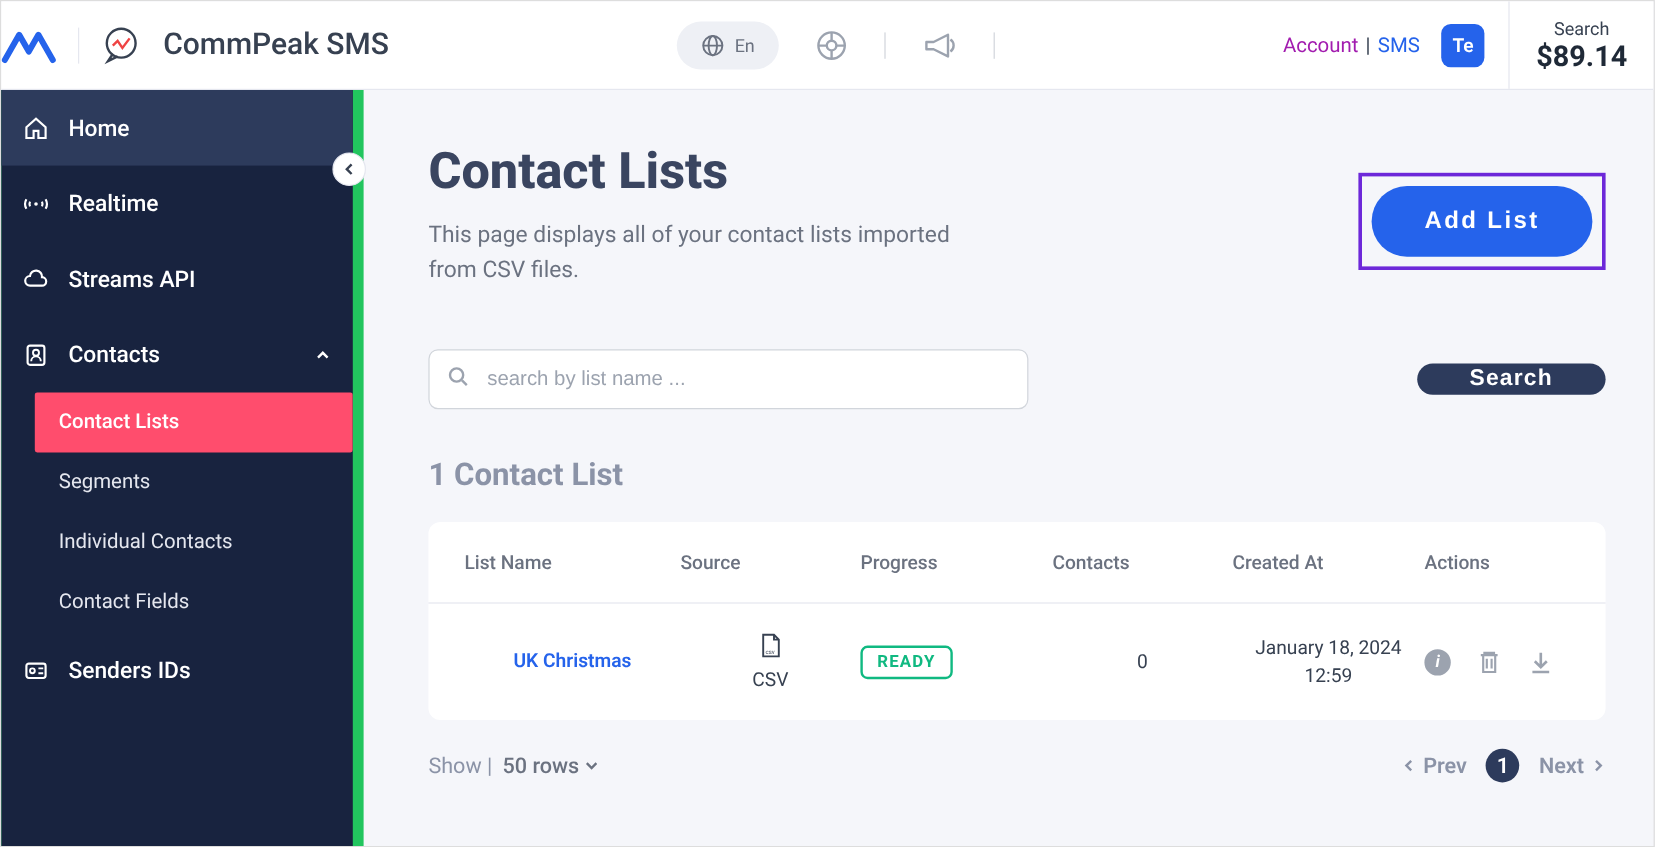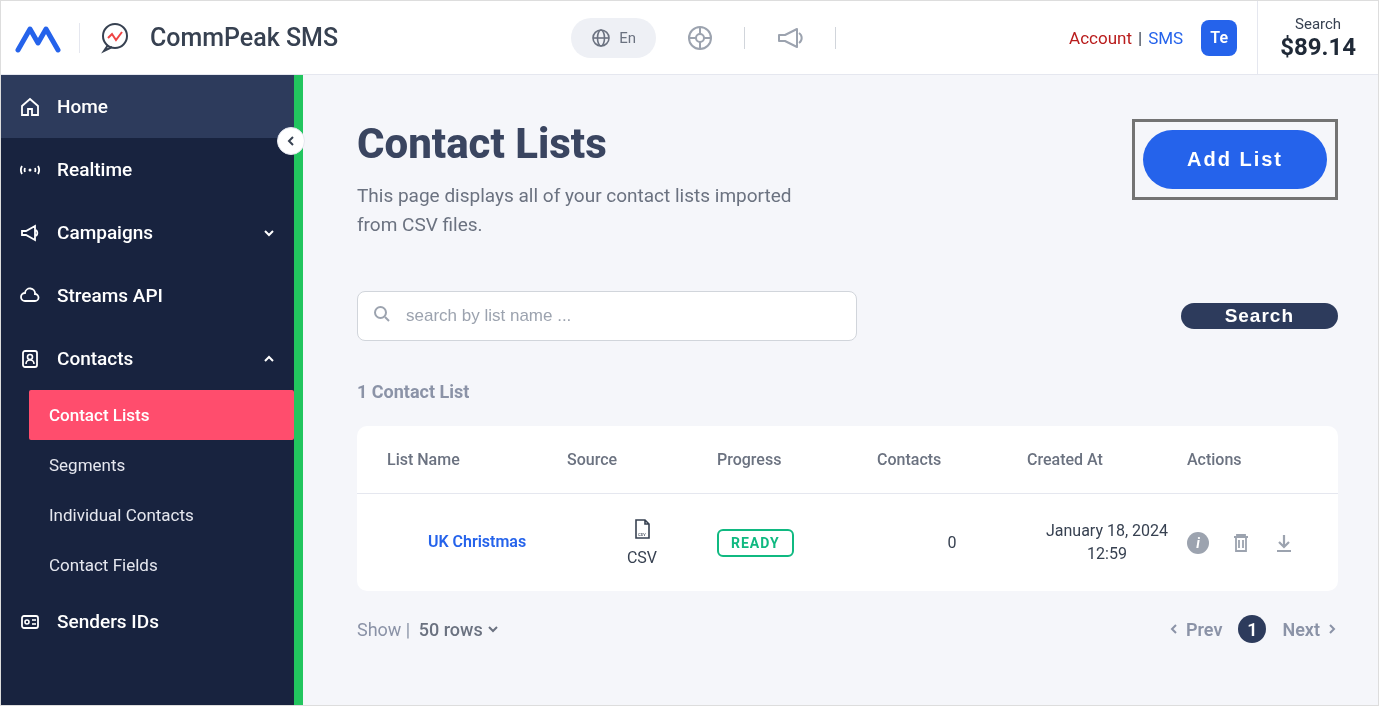"CommPeak SMS" .header { padding: 0 0 0 14px -> 0 0 0 0 }
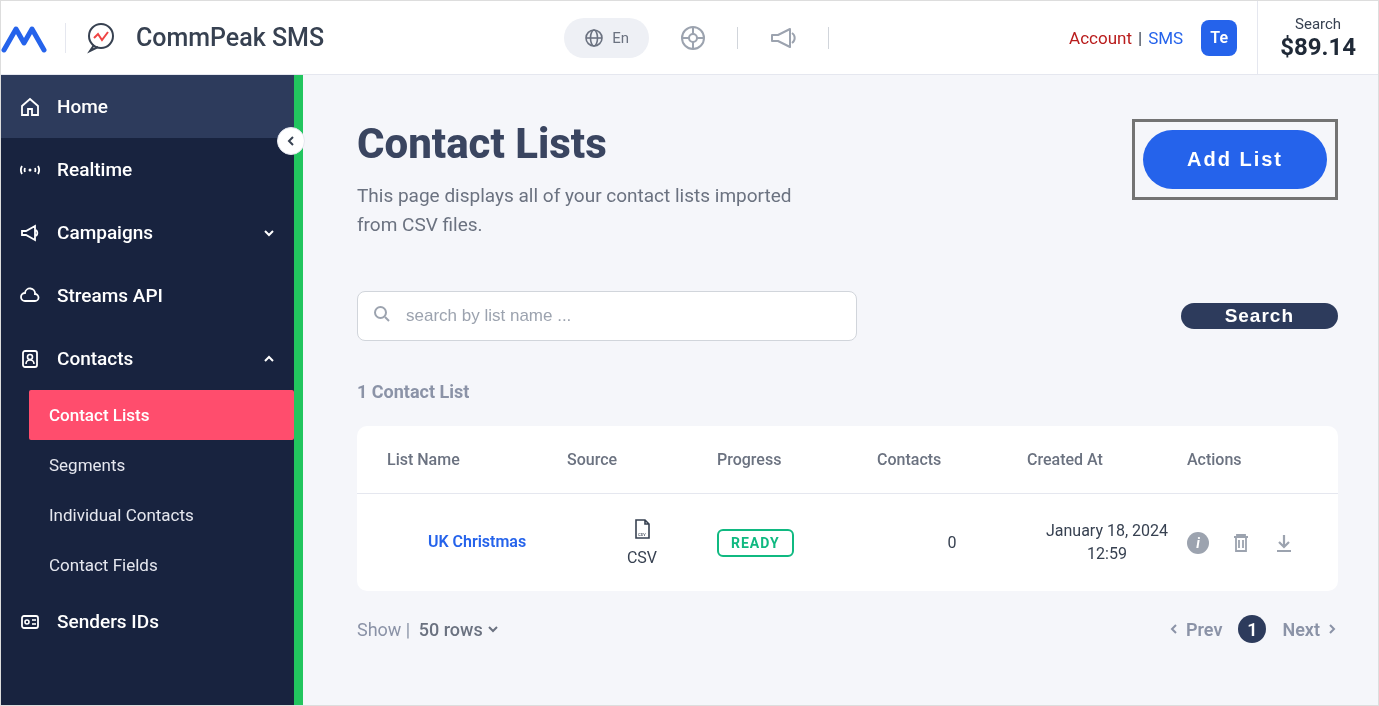"Account" .account-label { color: #b91c1c -> #a21caf }
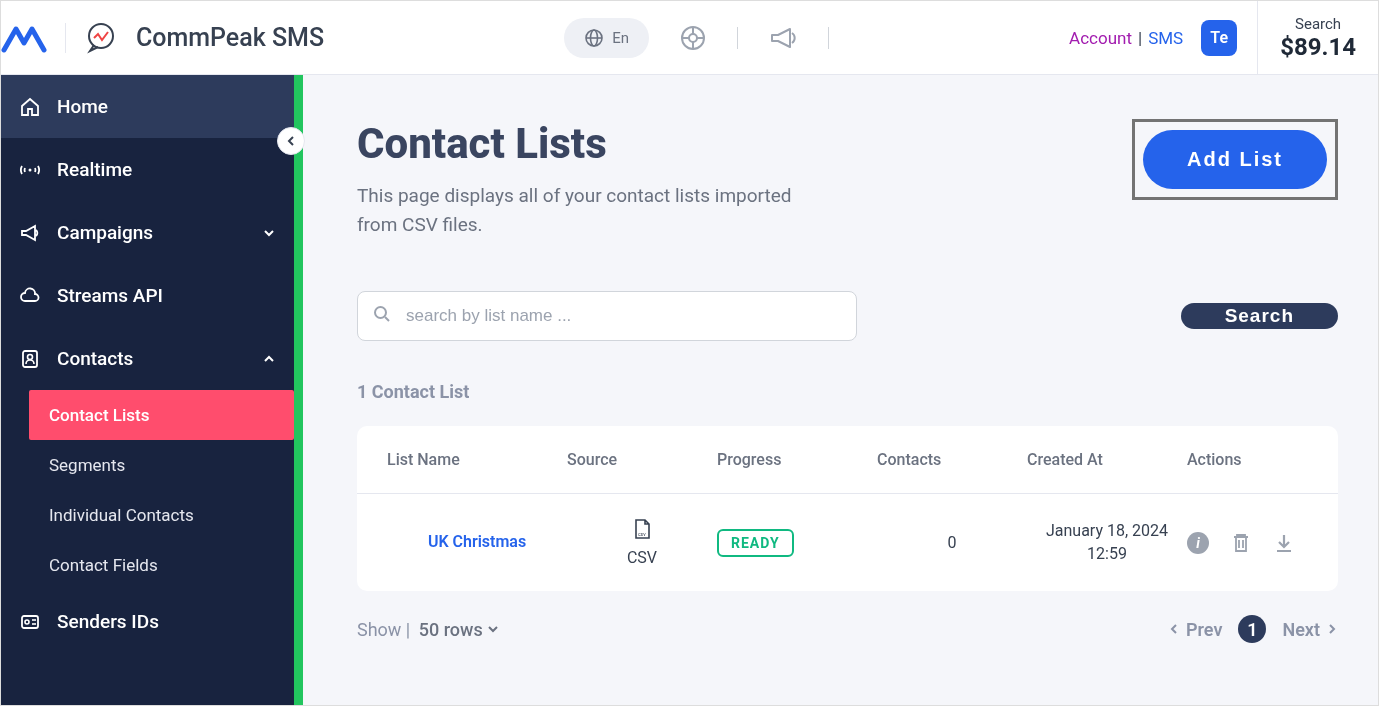"Add List" .add-btn-wrap { border: 3px solid #737373 -> 3px solid #6d28d9; margin-top: none -> 25px }
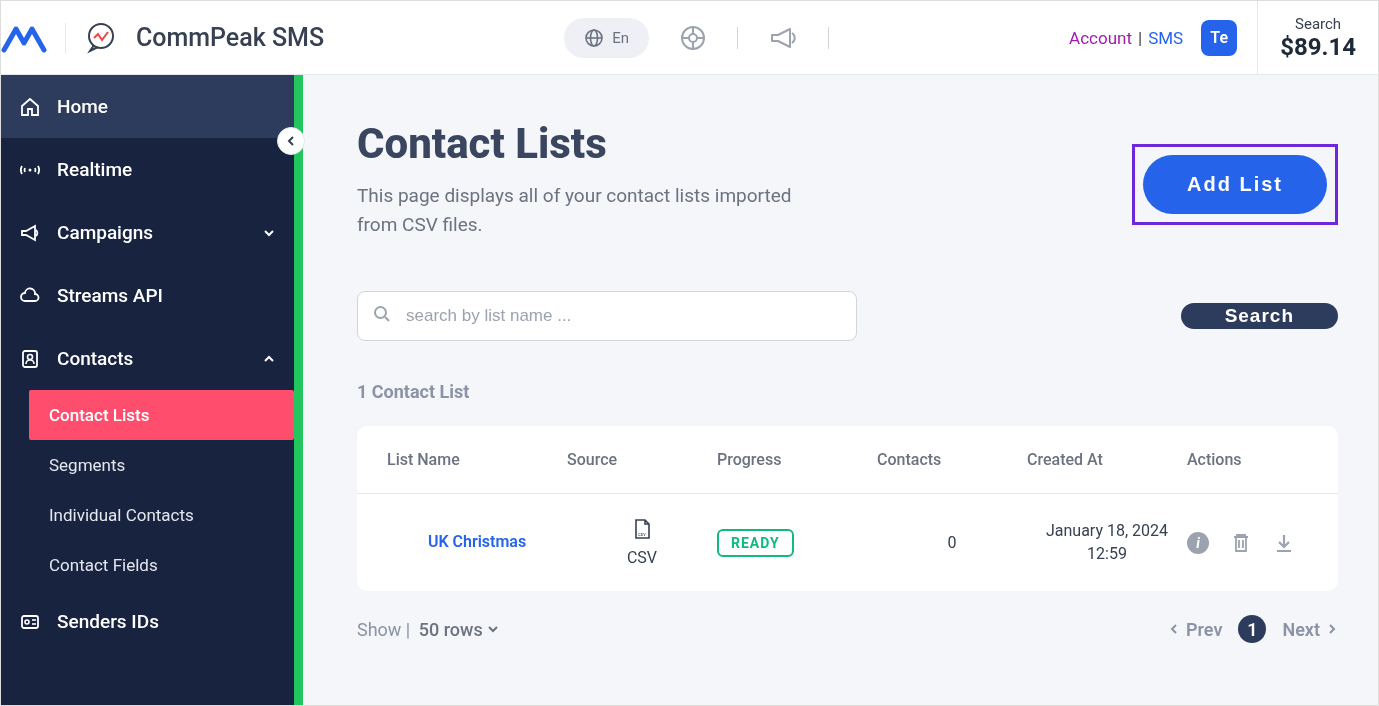"Campaigns" div.nav-item { html: <div> <svg> <path></path> </svg> <span>Campaigns</span> <svg> <path></path> </svg> </div> -> none }
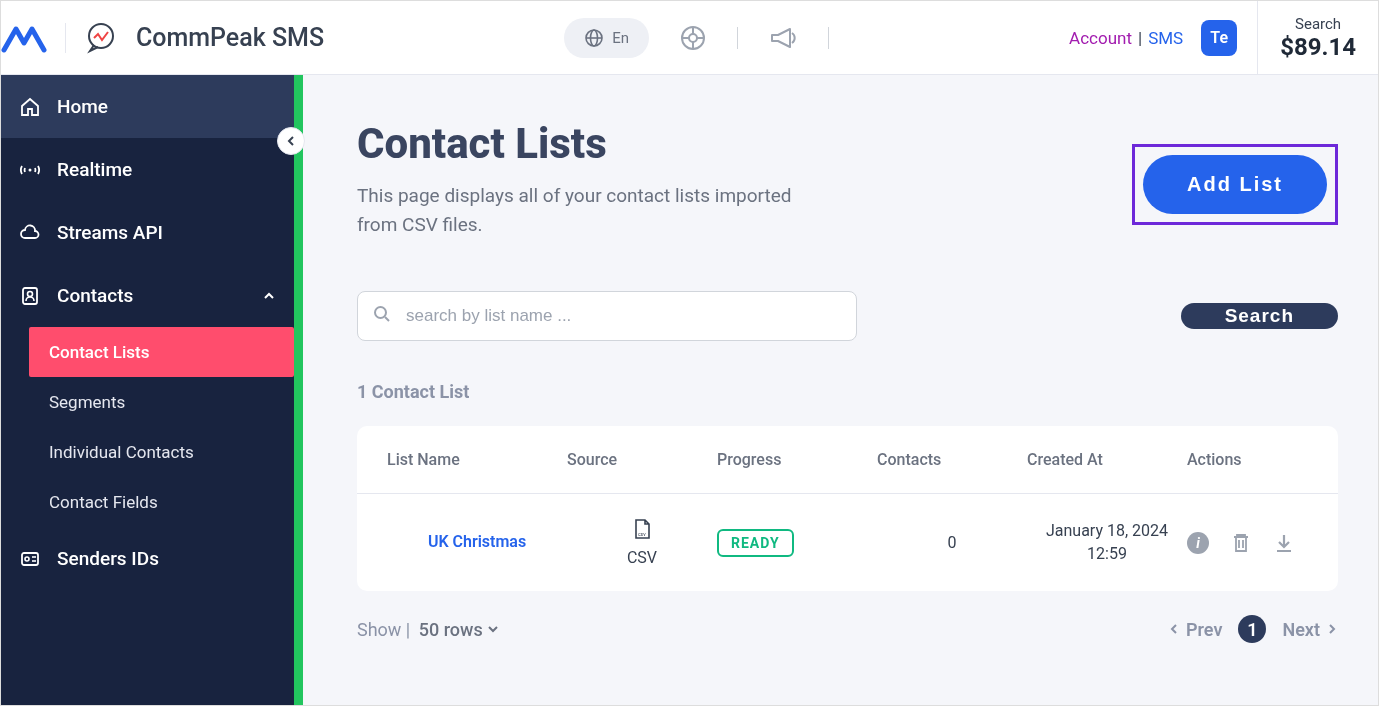"1 Contact List" .list-count { font-size: 18px -> 26px }
